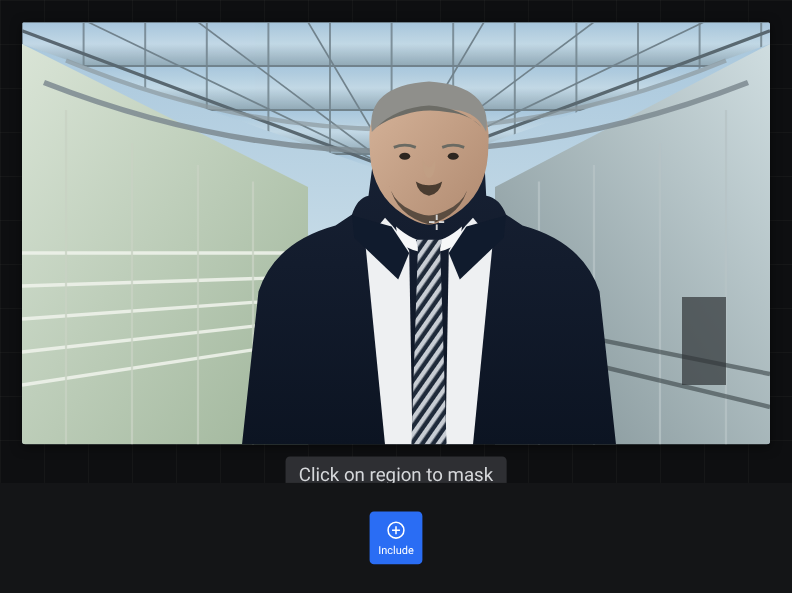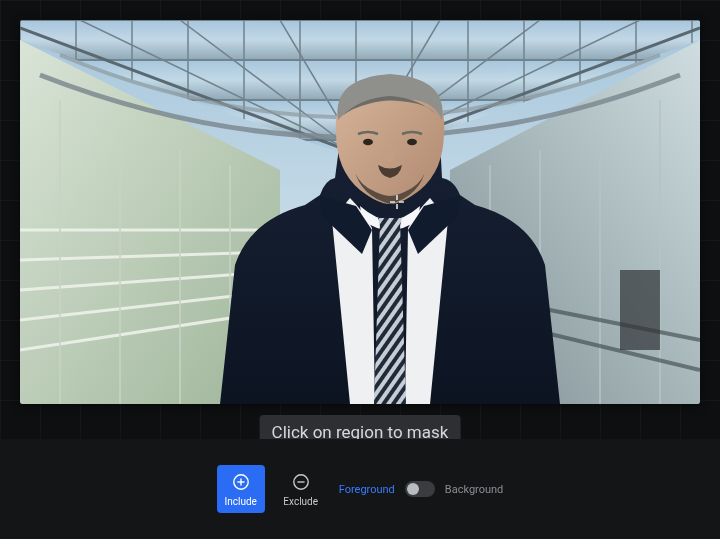"Foreground" div.toggle-row { html: <div> <span>Foreground</span> <div> <div></div> </div> <span>Background</span> </div> -> none }
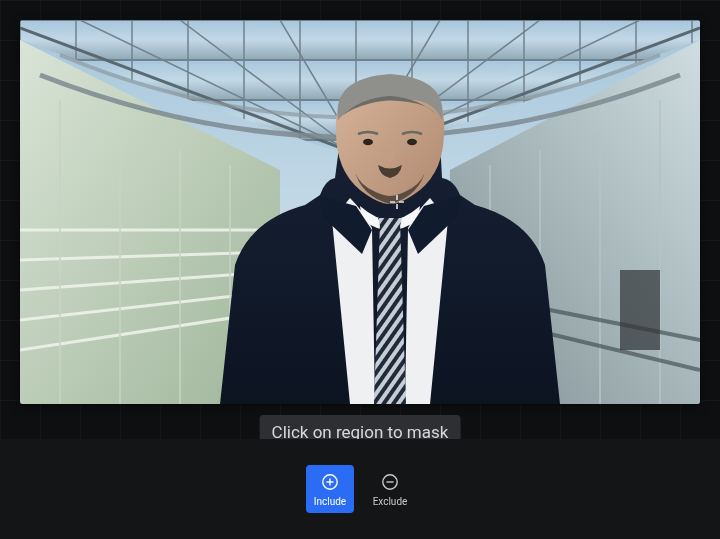"Exclude" div.mode-btn { html: <div> <span> <svg> <circle></circle> <line></line> </svg> </span> <span>Exclude</span> </div> -> none }
